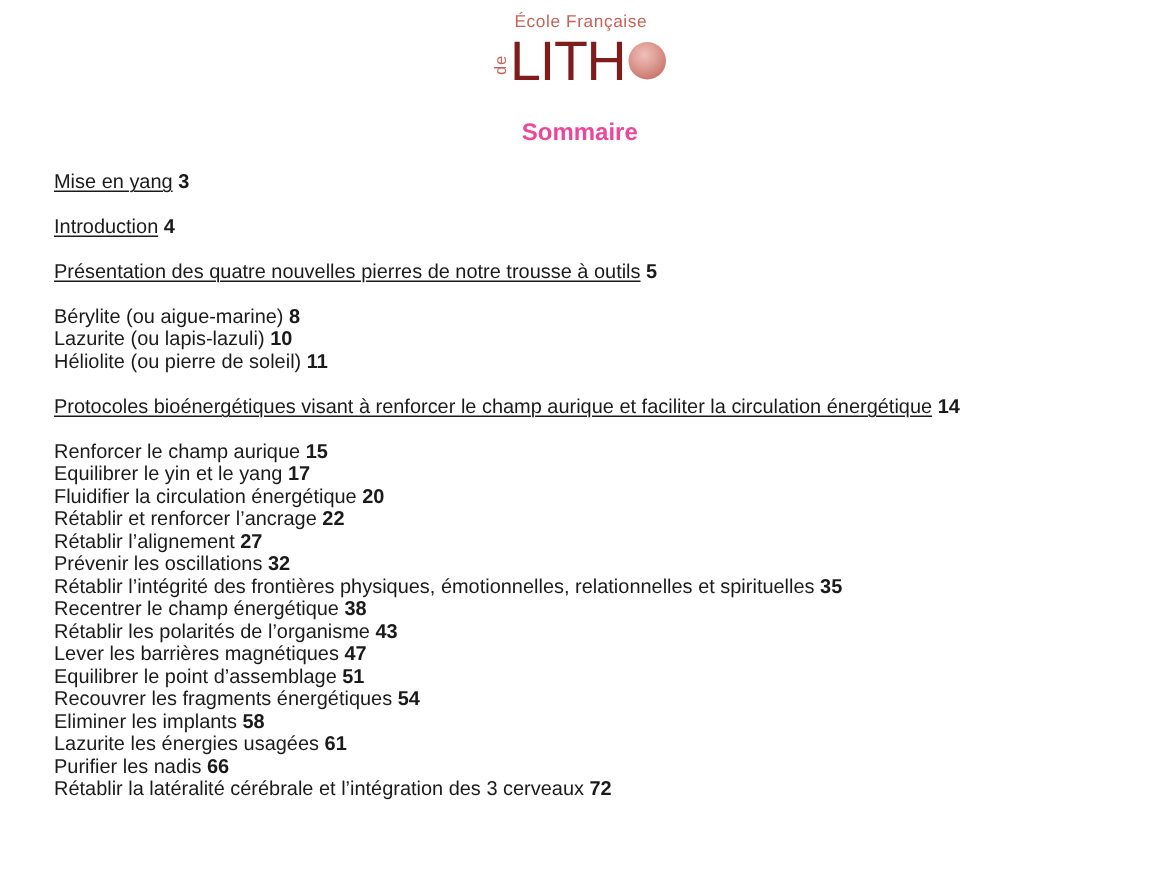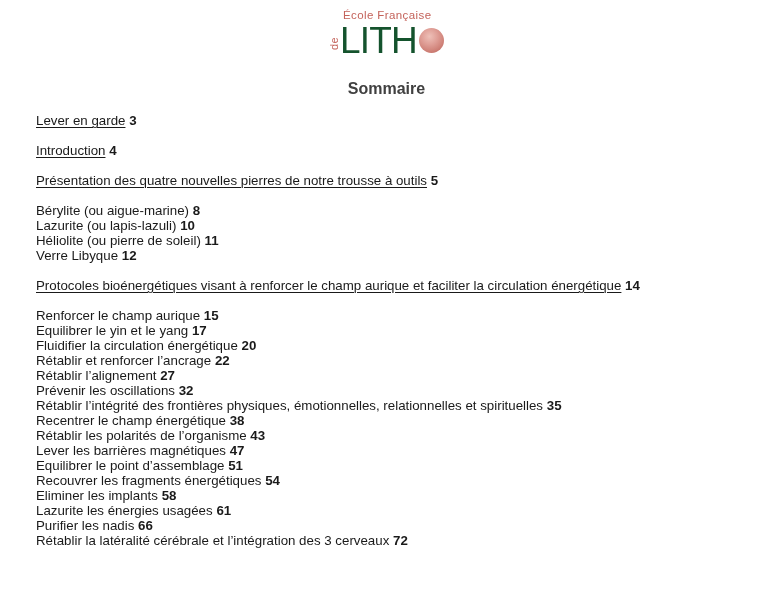"LITH" .logo-title { color: #14532d -> #7f1d1d }
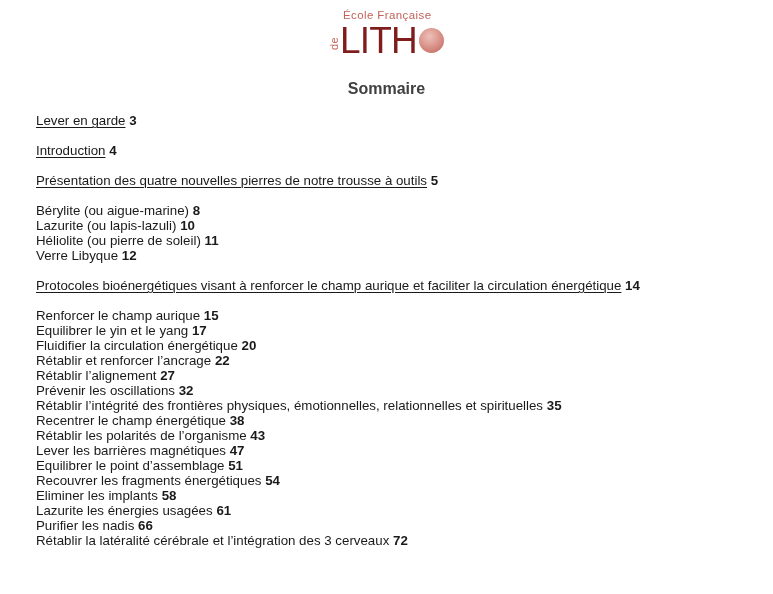"Sommaire" .sommaire { color: #404040 -> #ec4899 }
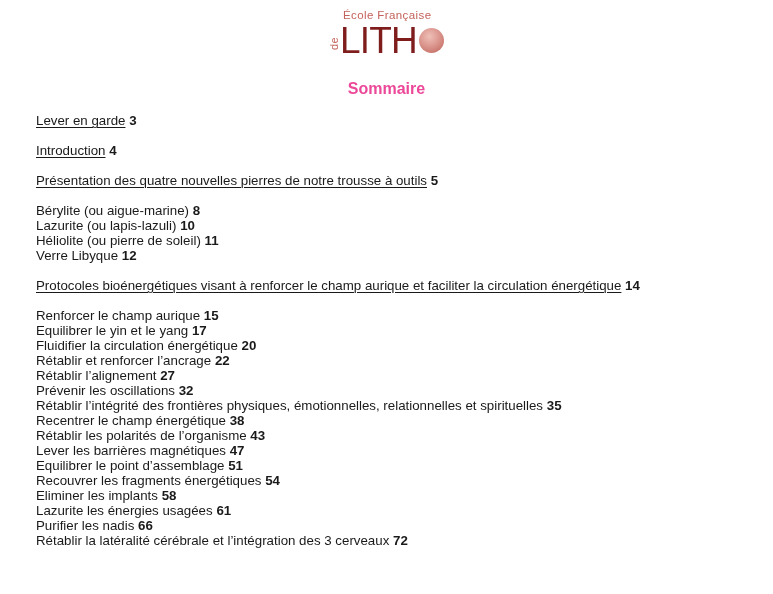"Lever en garde" span.toc-link { text: Lever en garde -> Mise en yang }
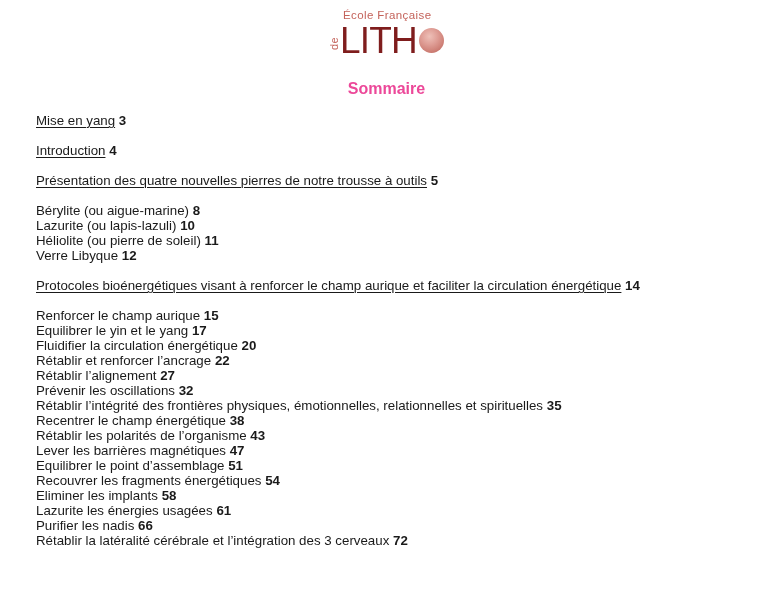"Verre Libyque 12" div.toc-line { html: <div><span>Verre Libyque</span> <b>12</b></div> -> none }
